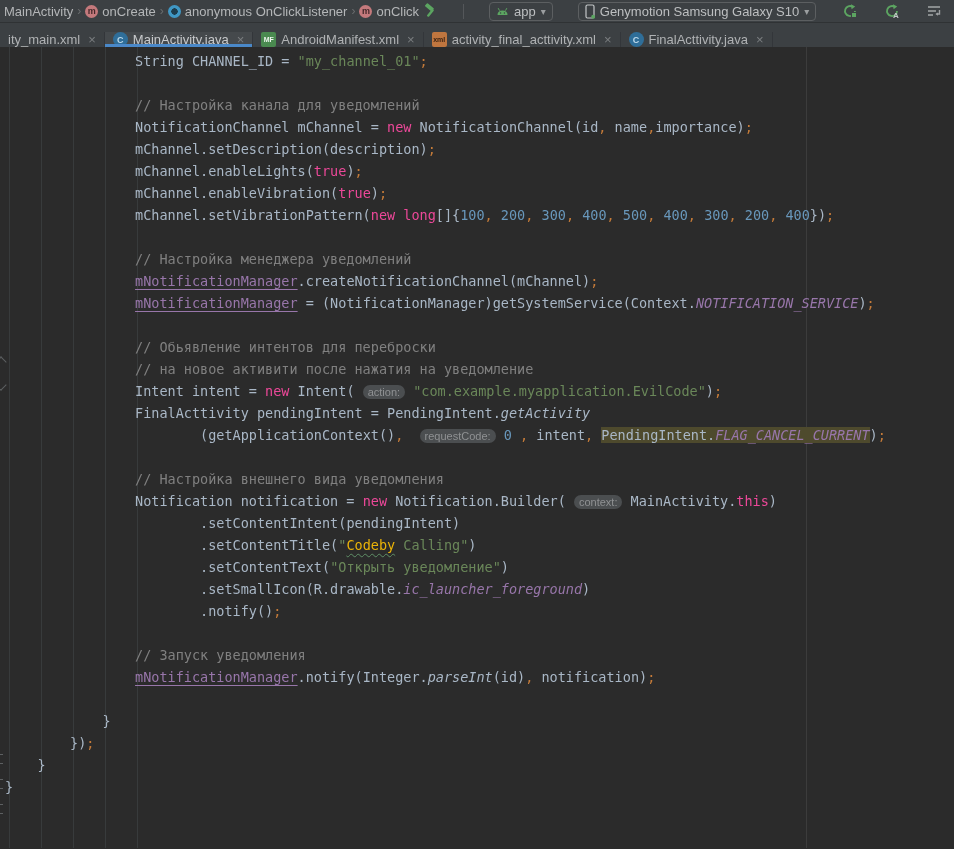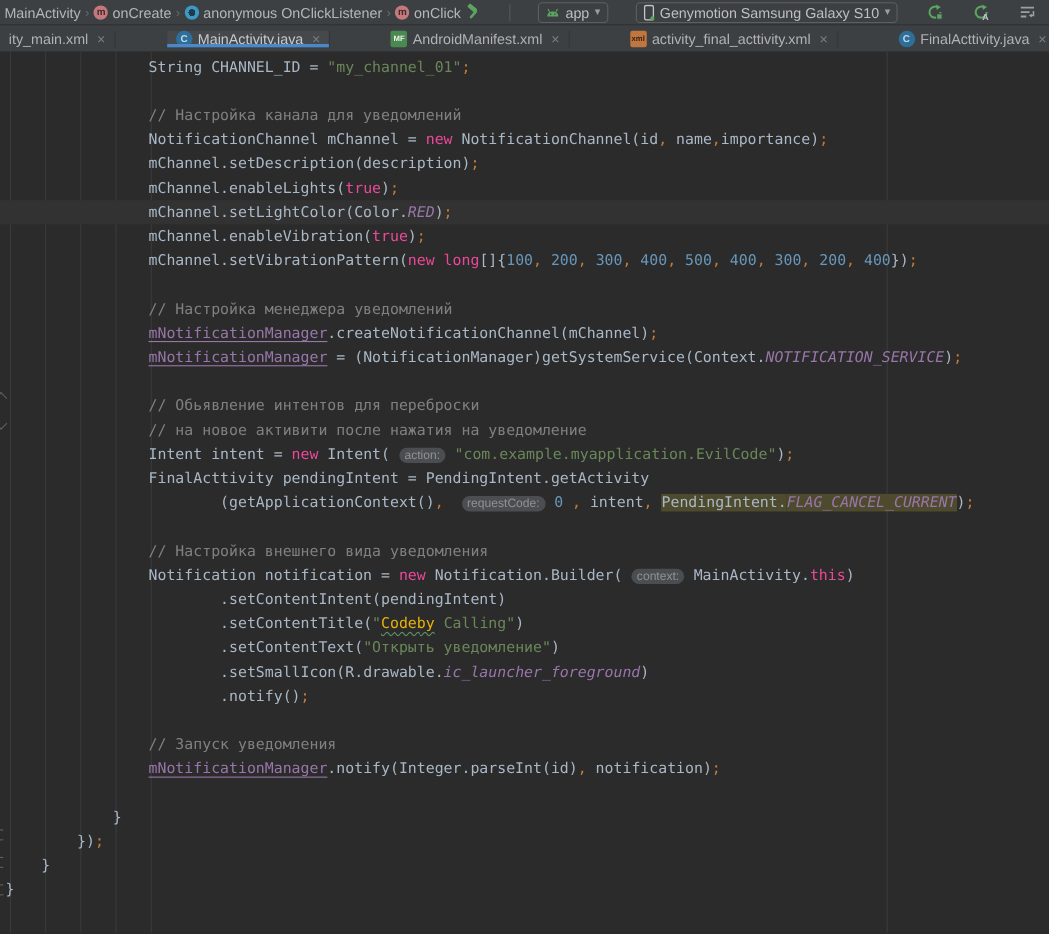"ity_main.xml" .tabbar { align-items: center -> flex-end; gap: 47px -> none }
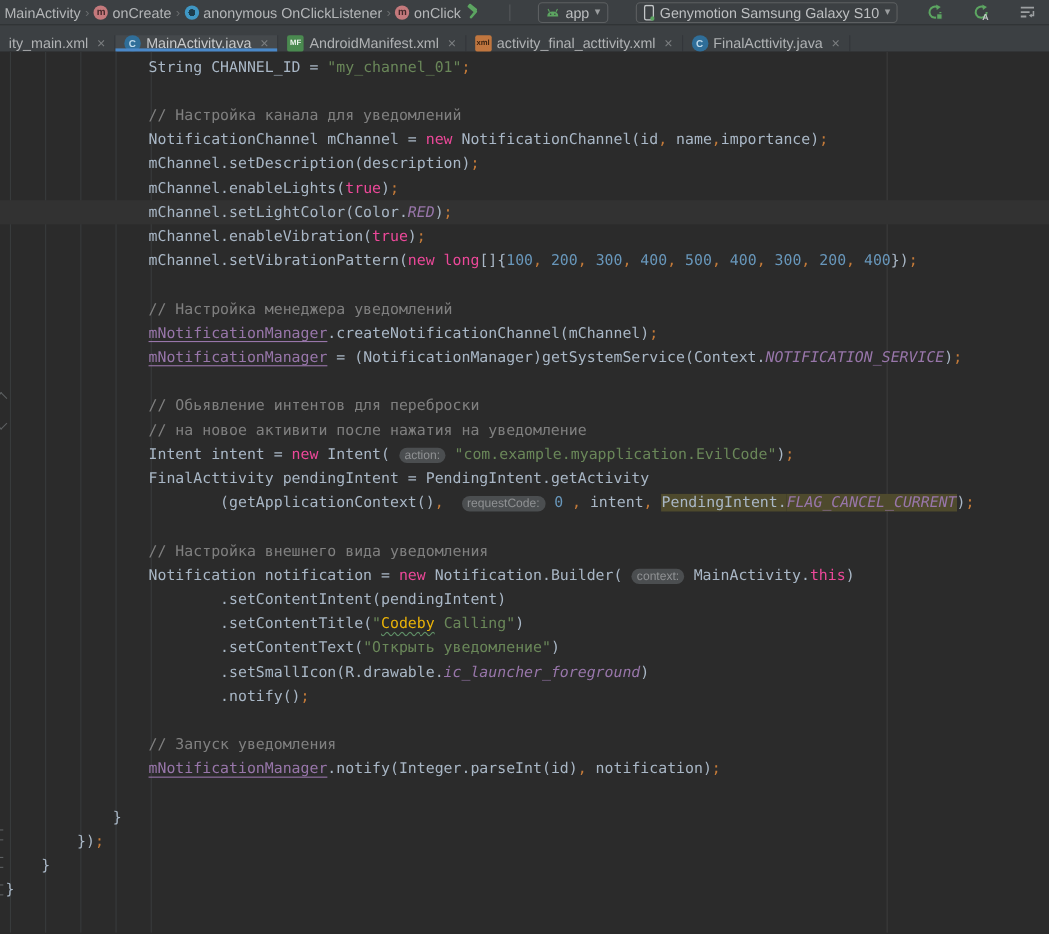"mChannel.setLightColor(Color.RED);" div.code-line { html: <div><span> </span><span>mChannel.setLightColor(Color.</span><span>RED</span><span>)</span><span>;</span></div> -> none }
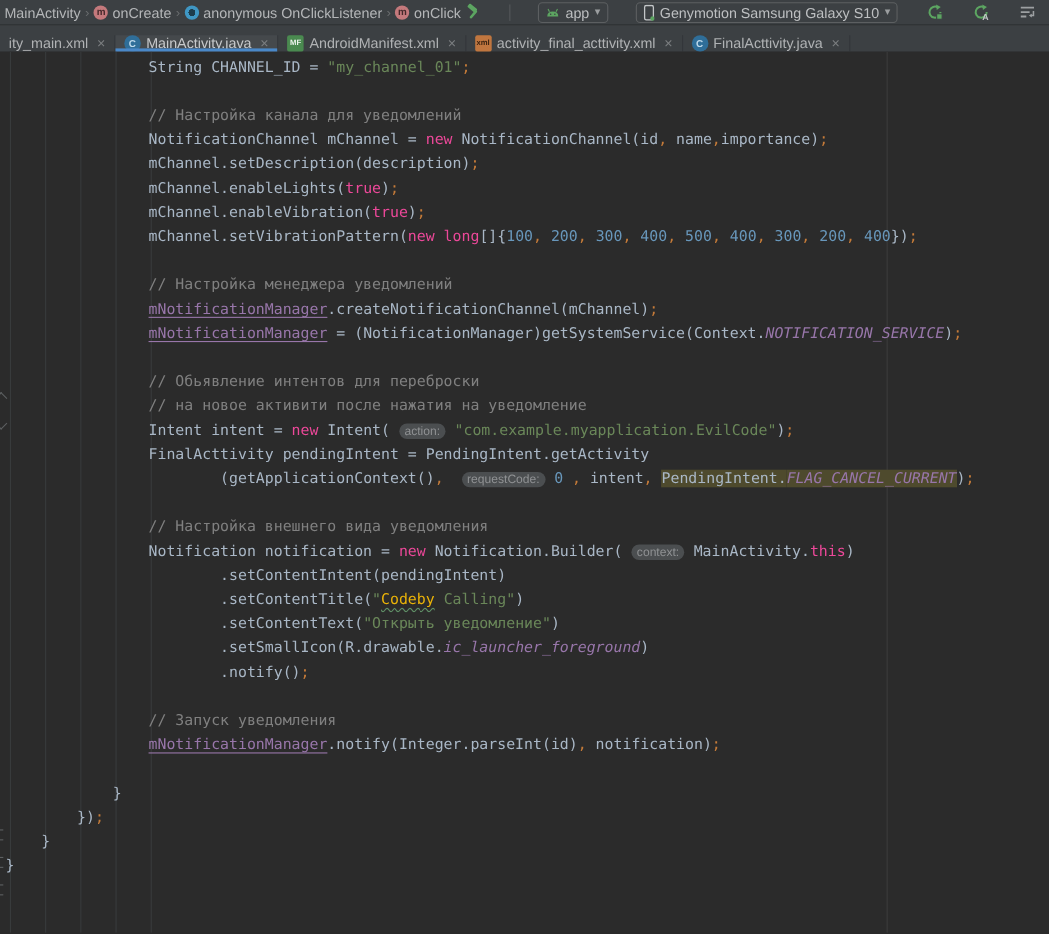"getActivity" .tk-i { font-style: none -> italic }
